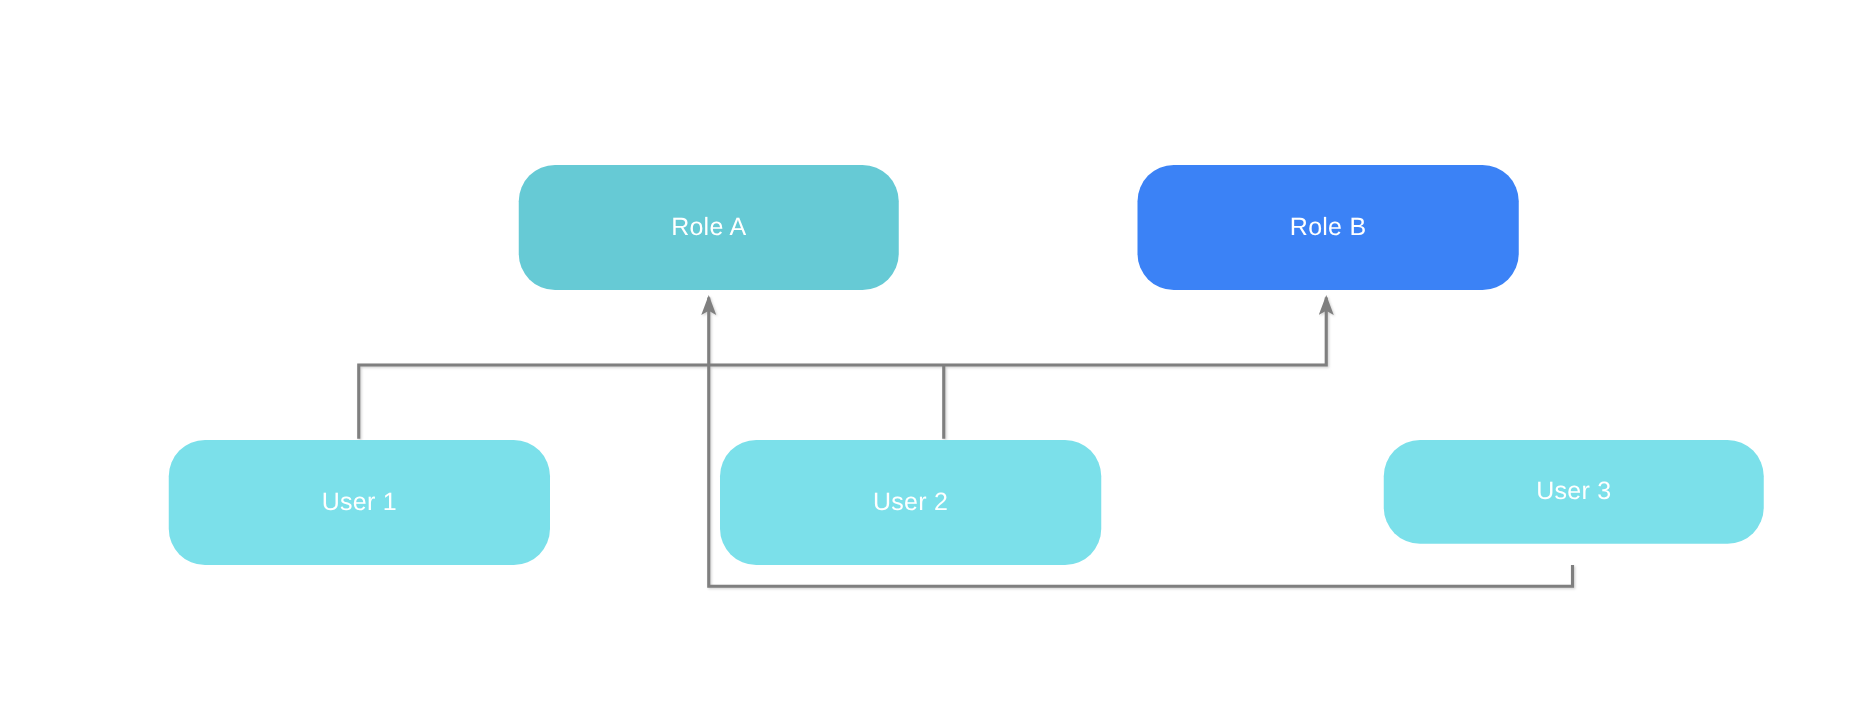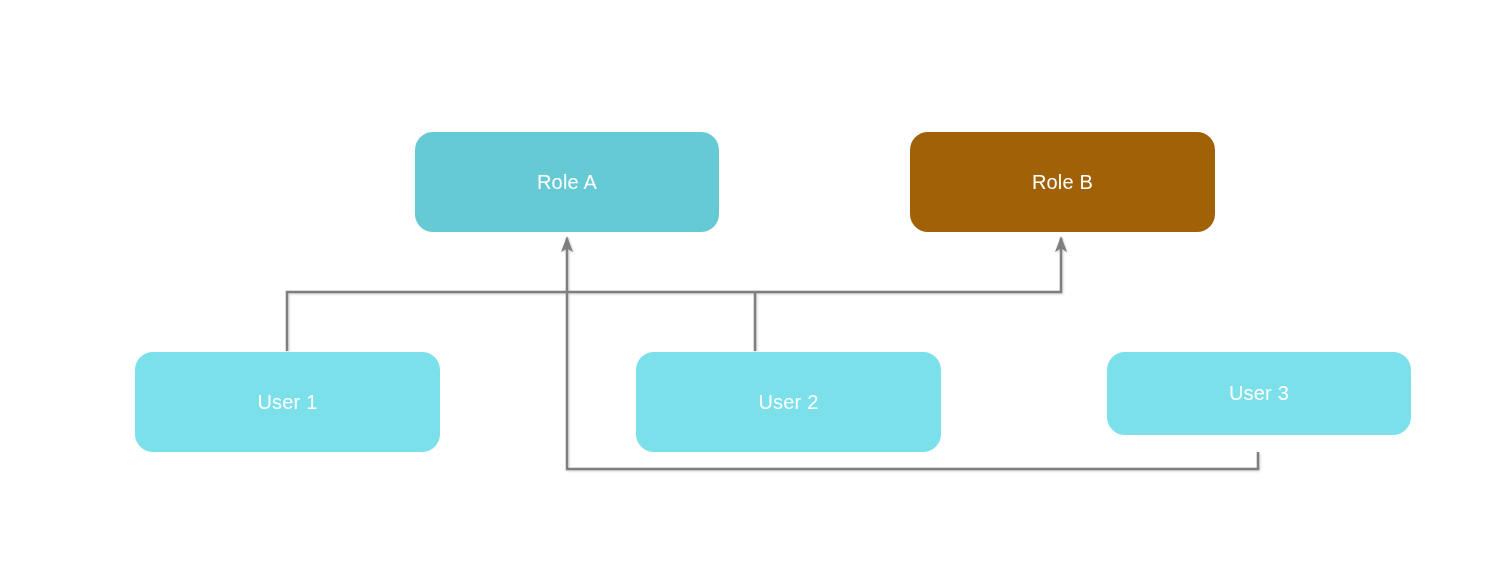"Role A" .node { border-radius: 18px -> 29px }
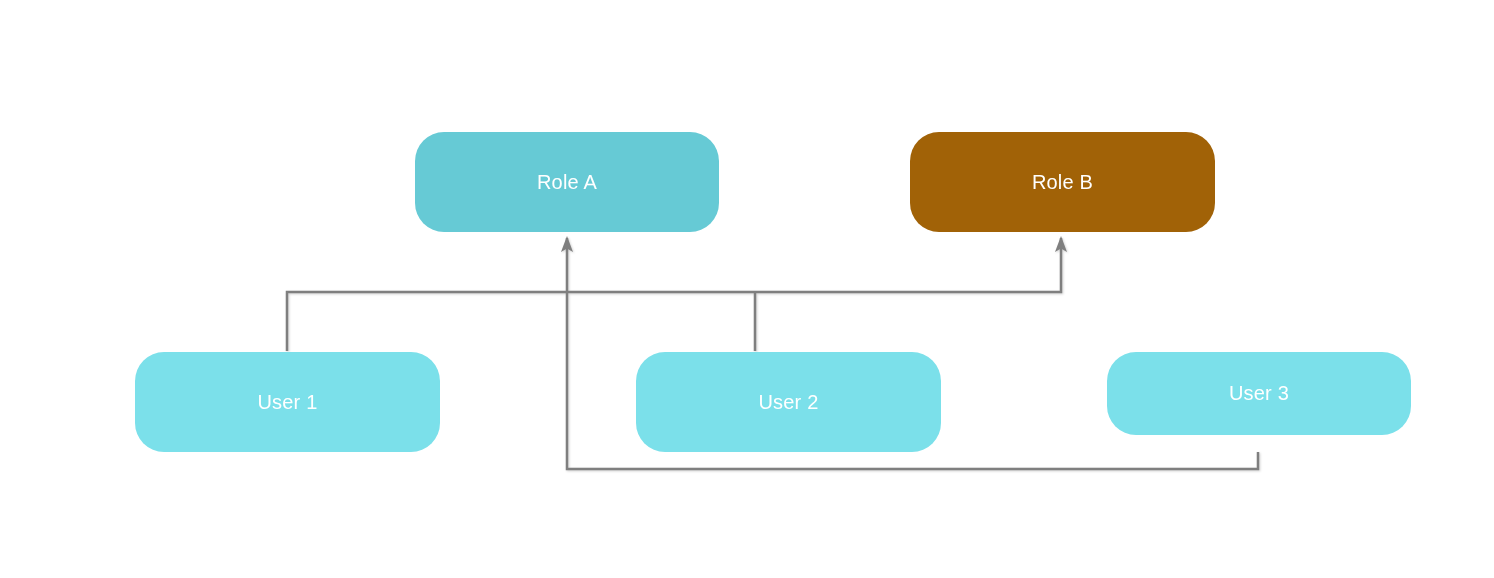"Role B" div.node { background: #a16207 -> #3b82f6 }
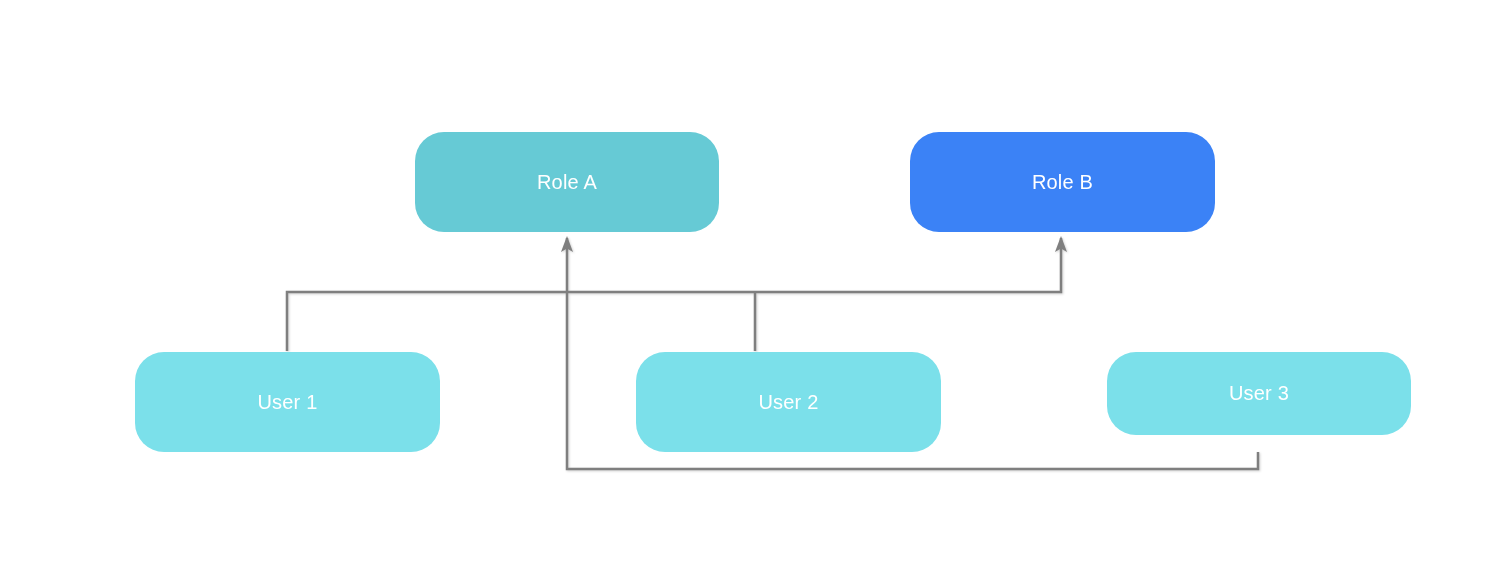"User 2" div.node { left: 636px -> 576px }
